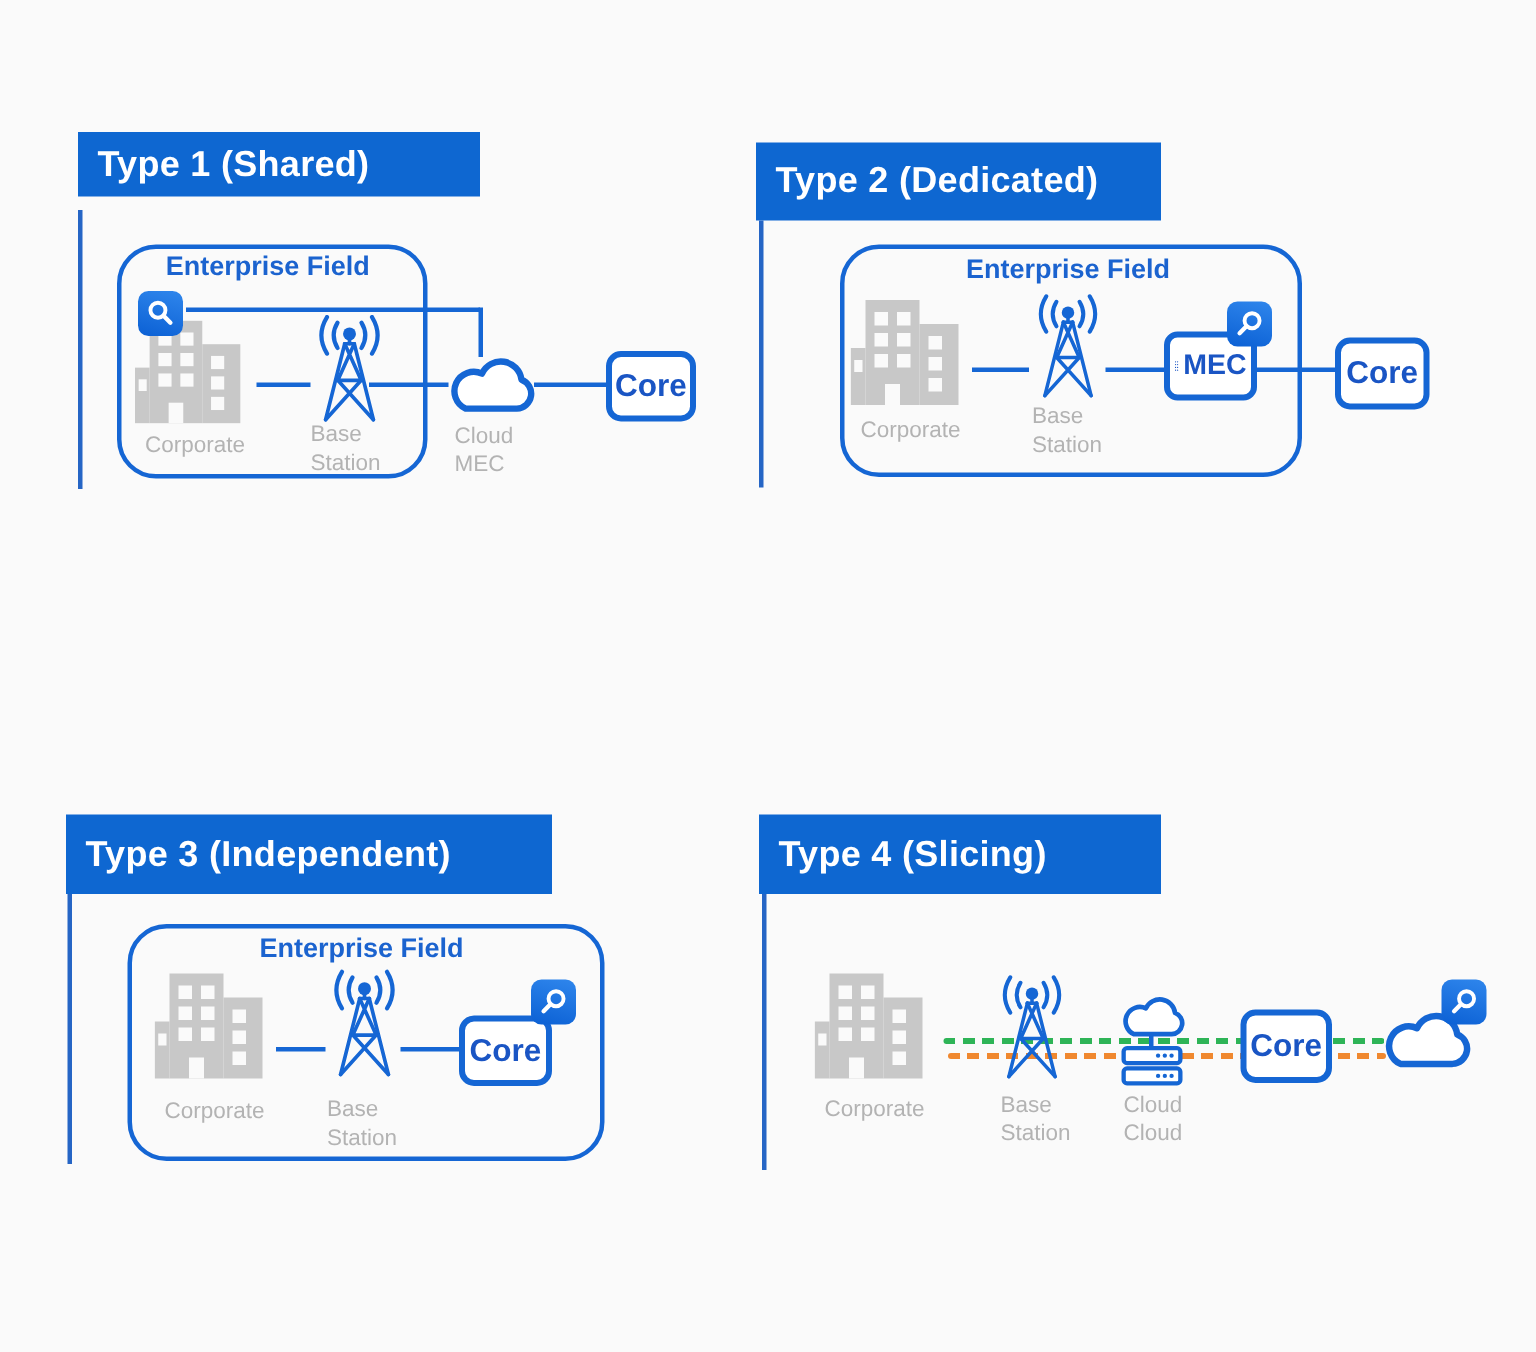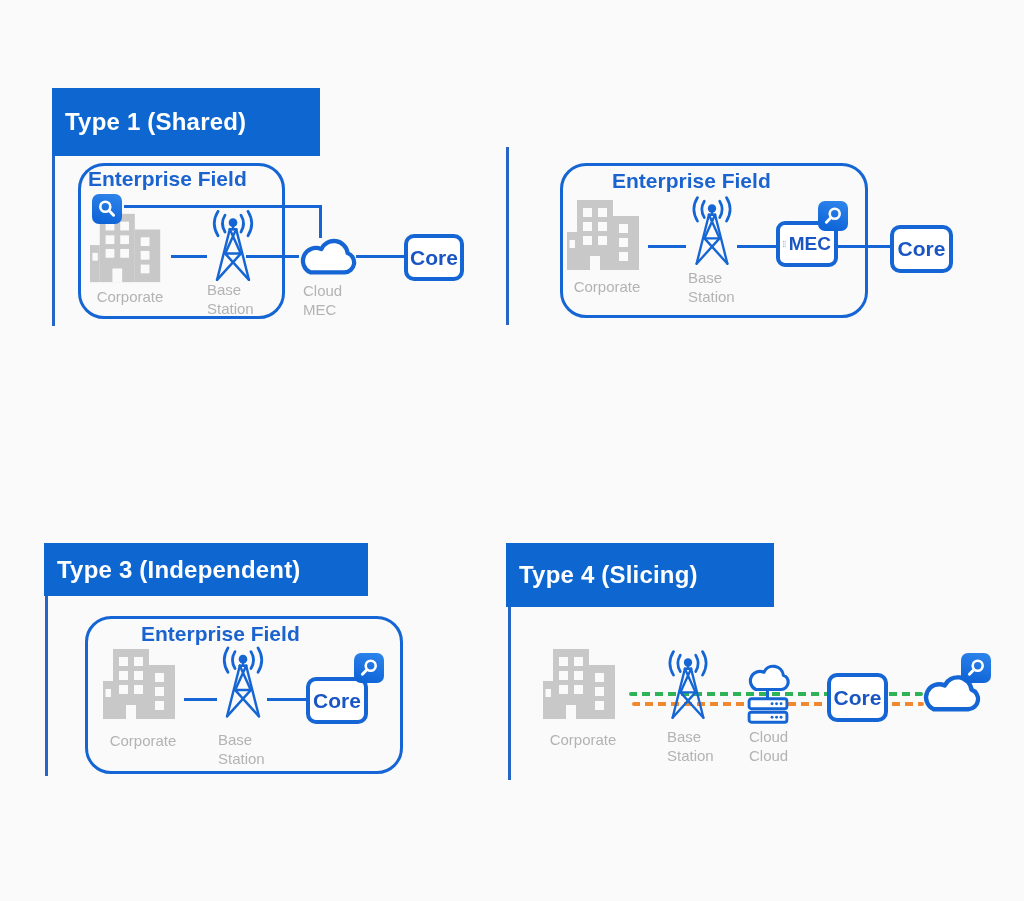"Type 1 (Shared)" div.bar { height: 68px -> 43px }
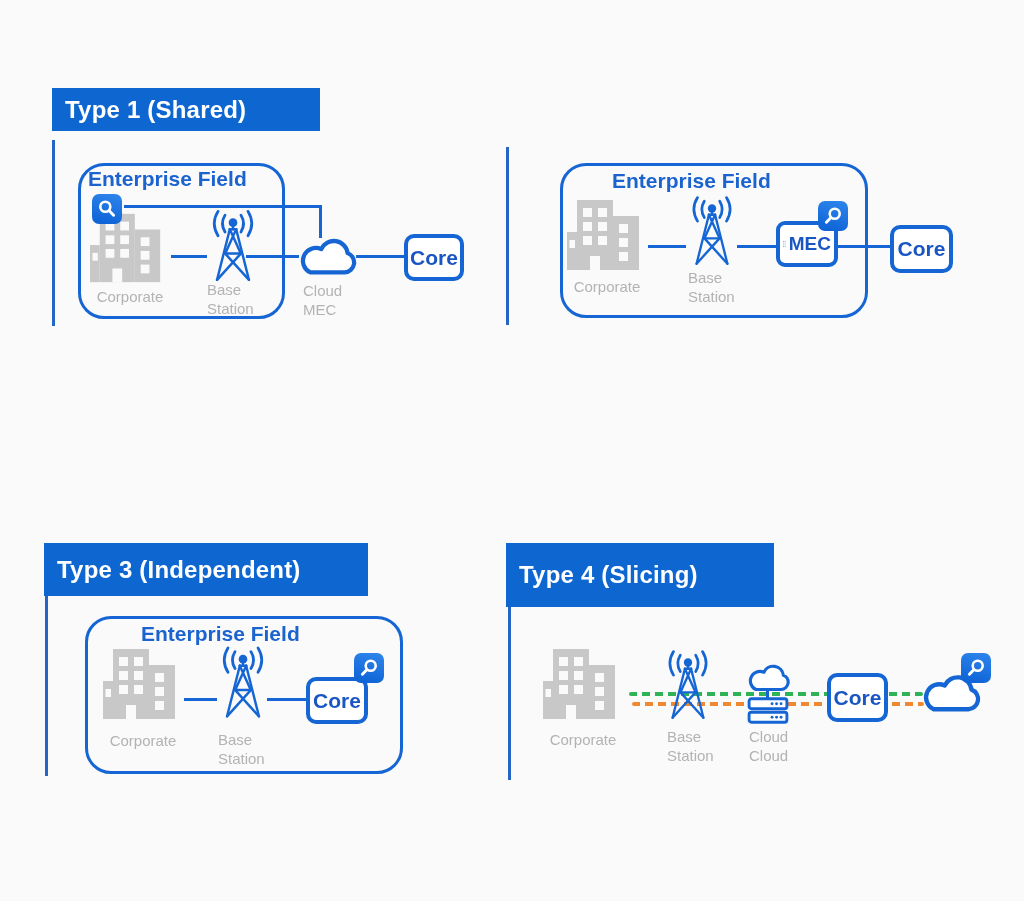"Type 2 (Dedicated)" div.bar { html: none -> <div> <span>Type 2 (Dedicated)</span> </div> }
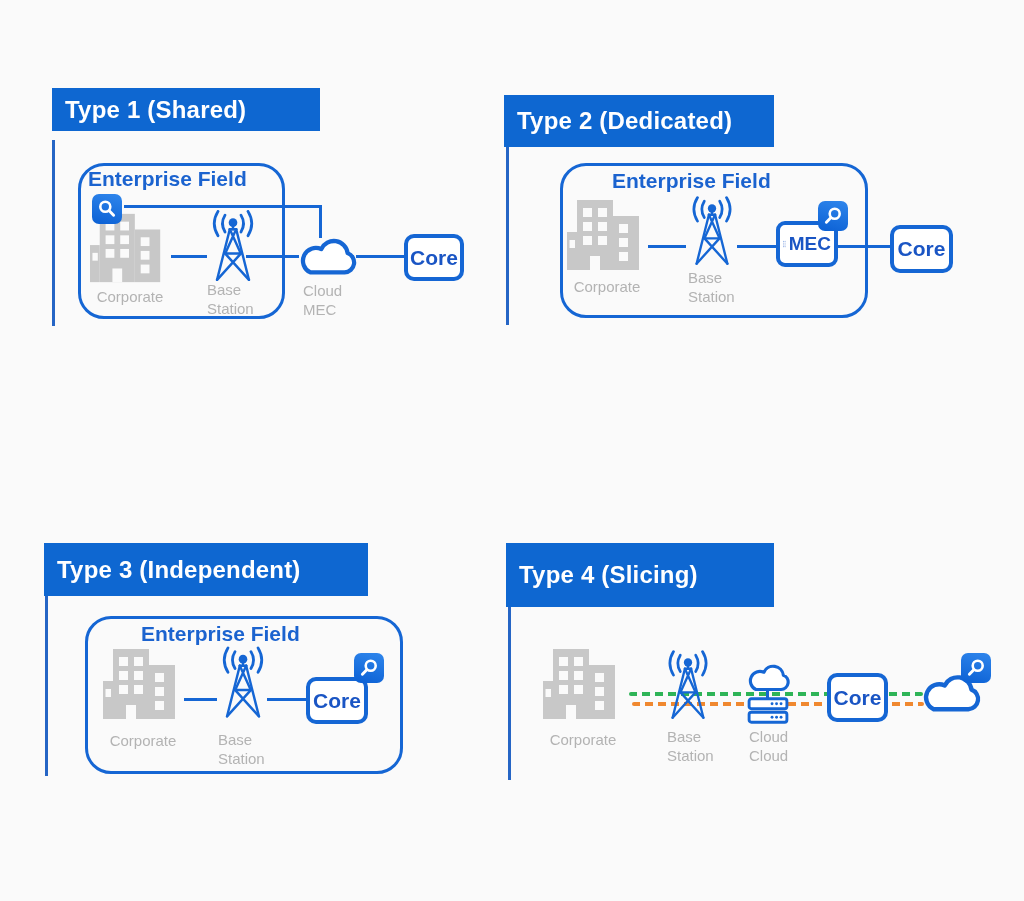"Enterprise Field" .entlabel { font-size: 21px -> 18px; text-align: left -> center }
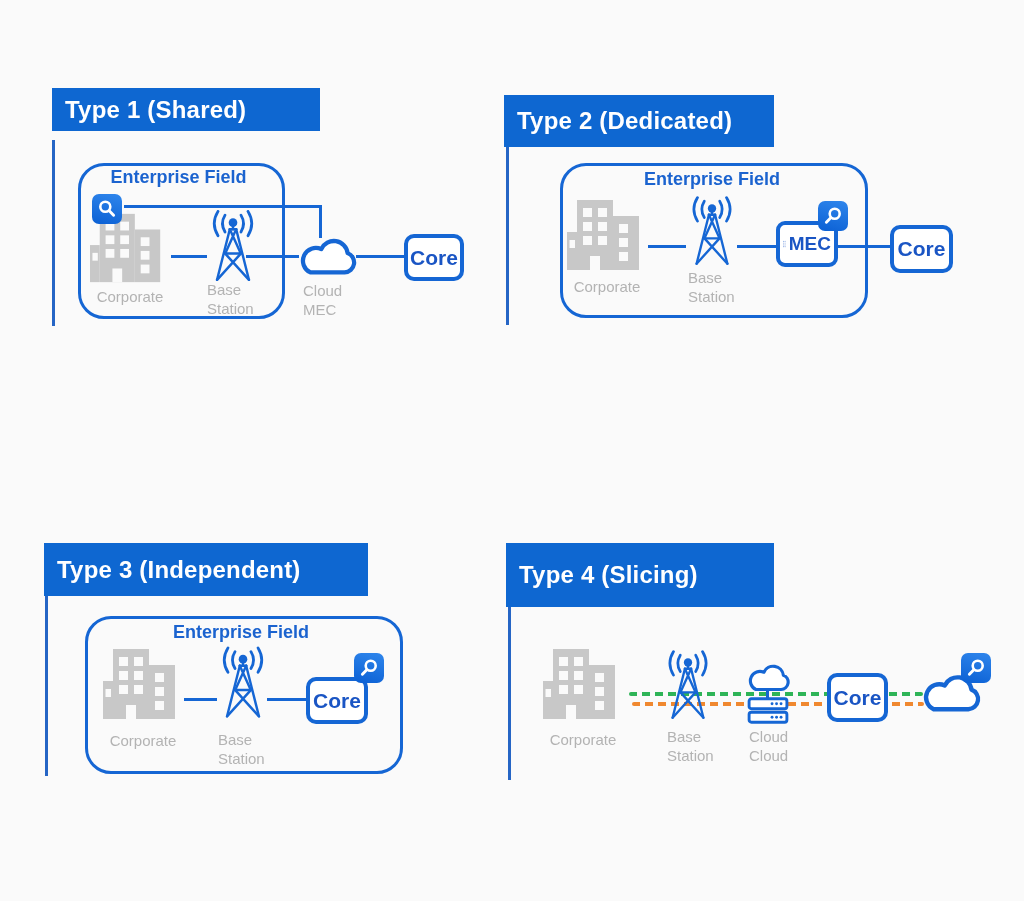"Type 4 (Slicing)" div.bar { height: 64px -> 53px }
